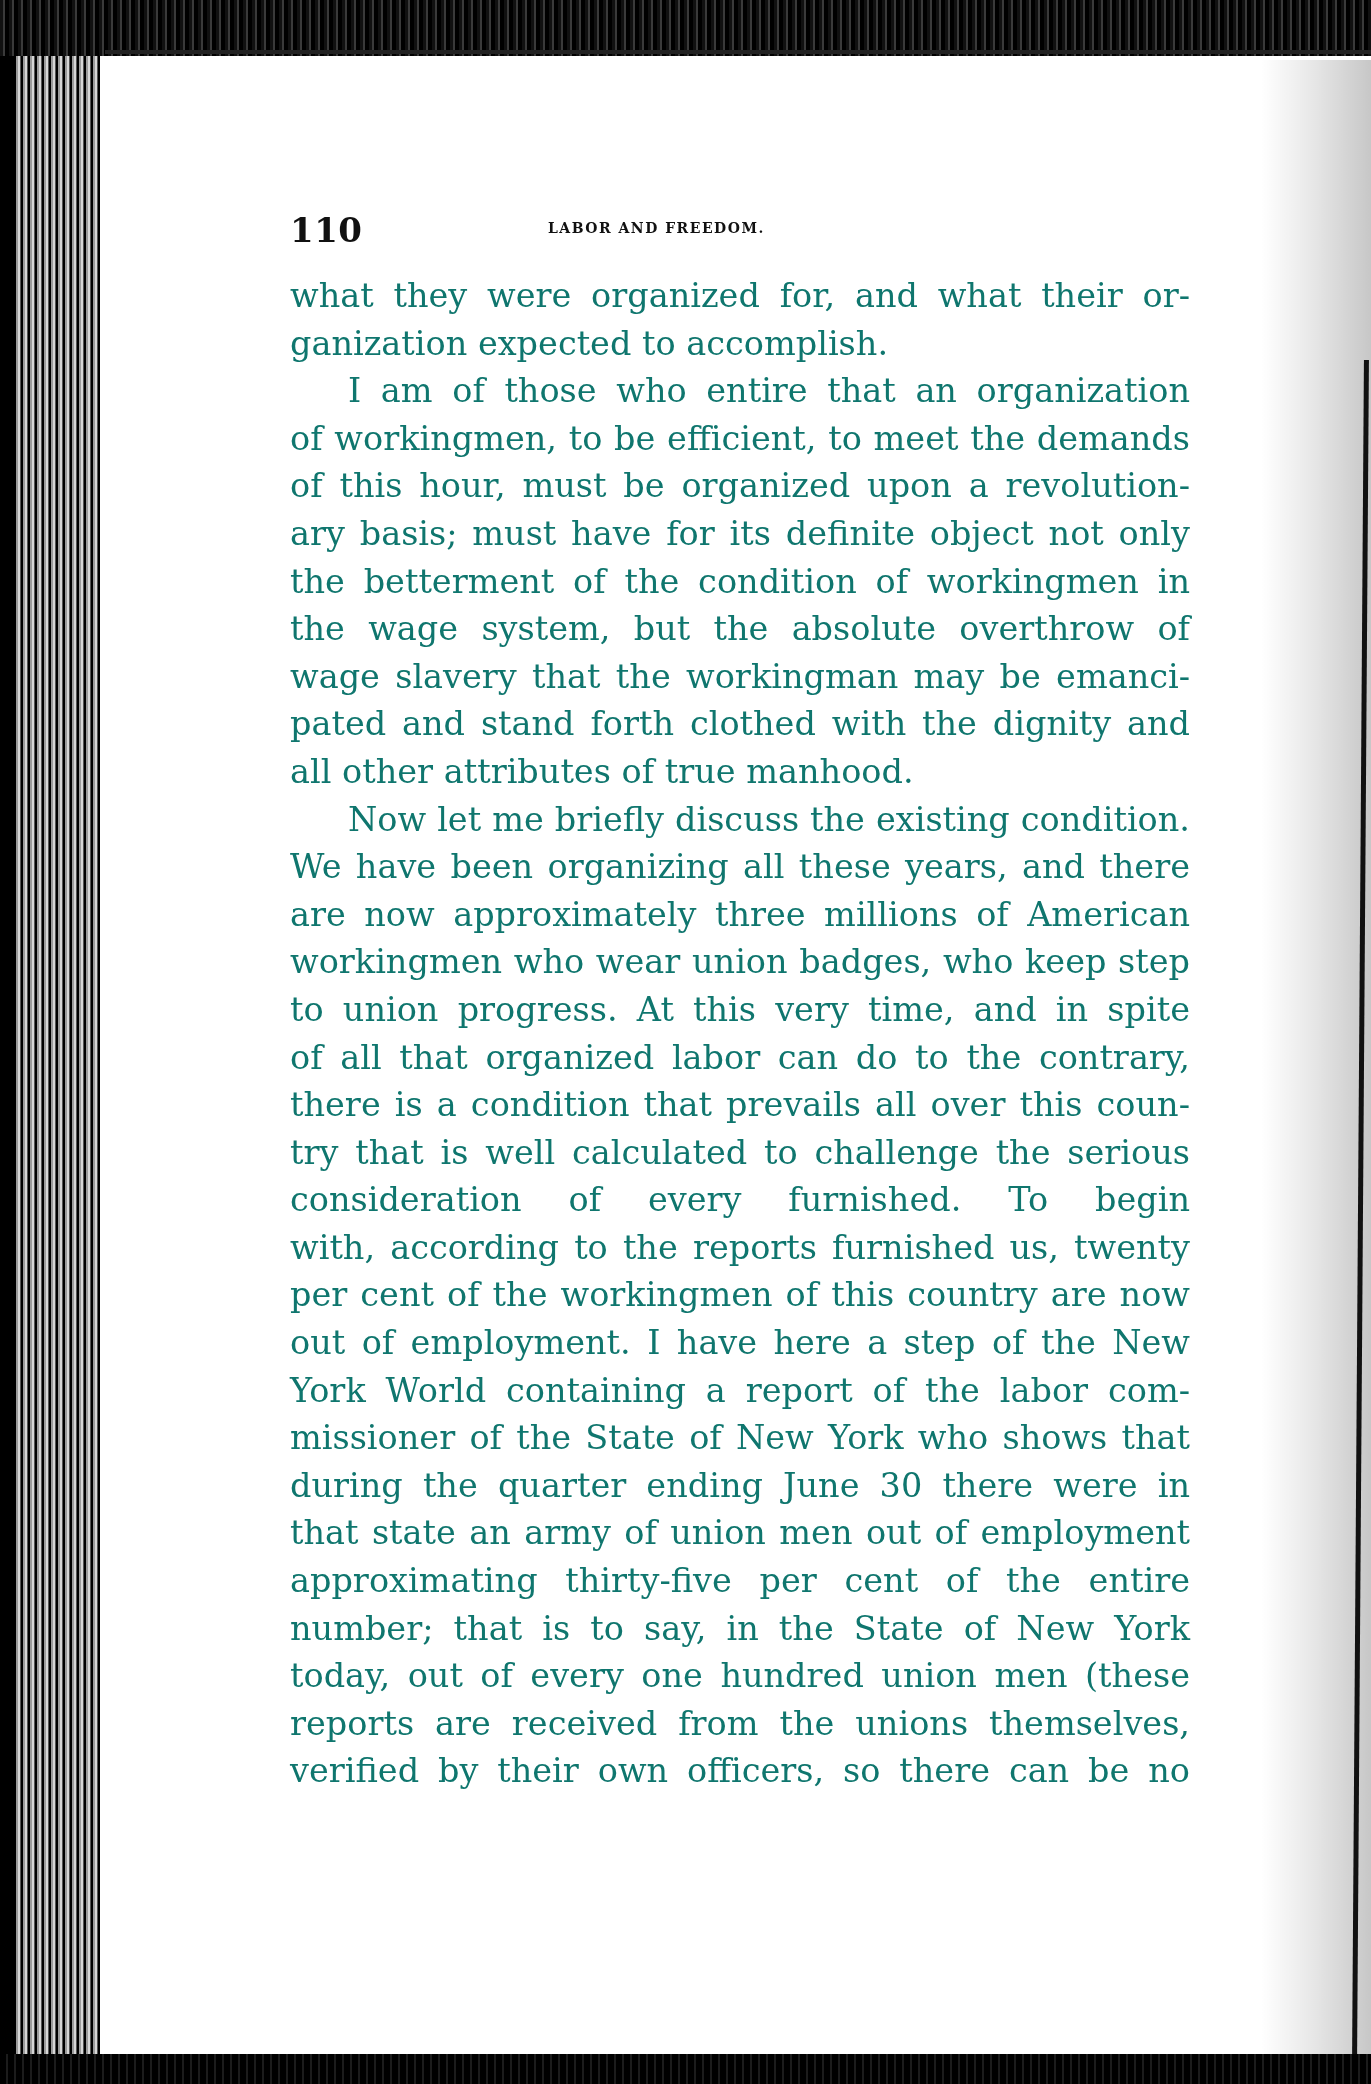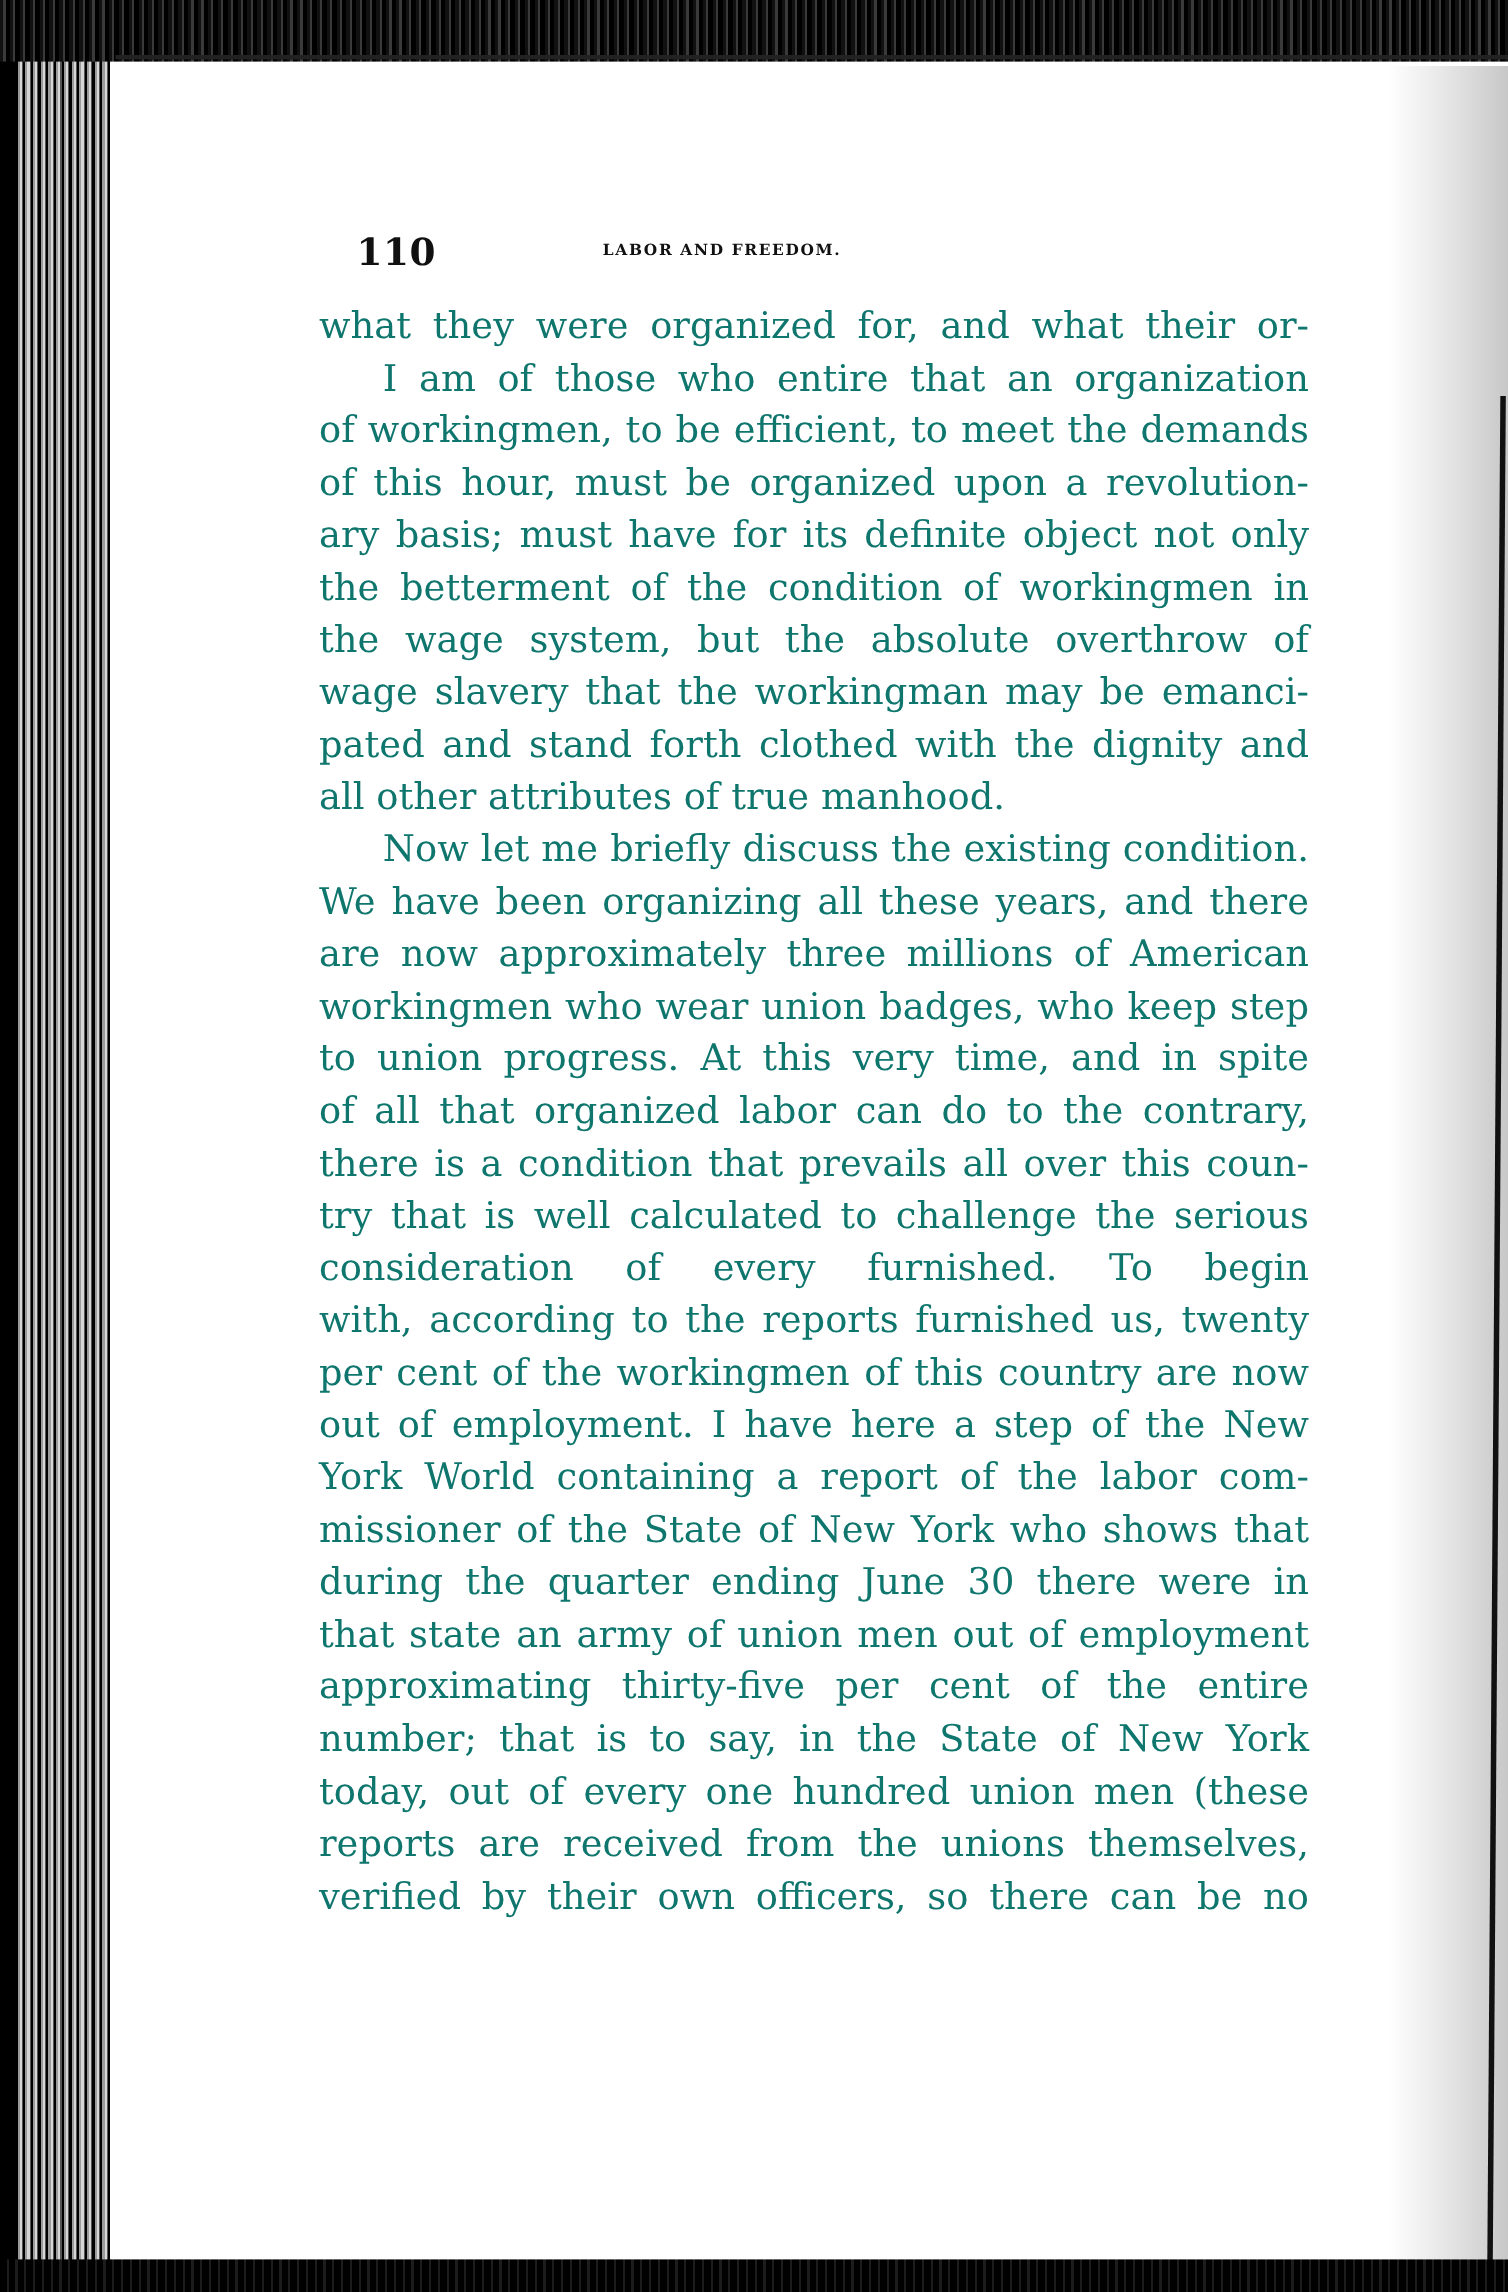"110" .folio { margin-left: 34px -> none }
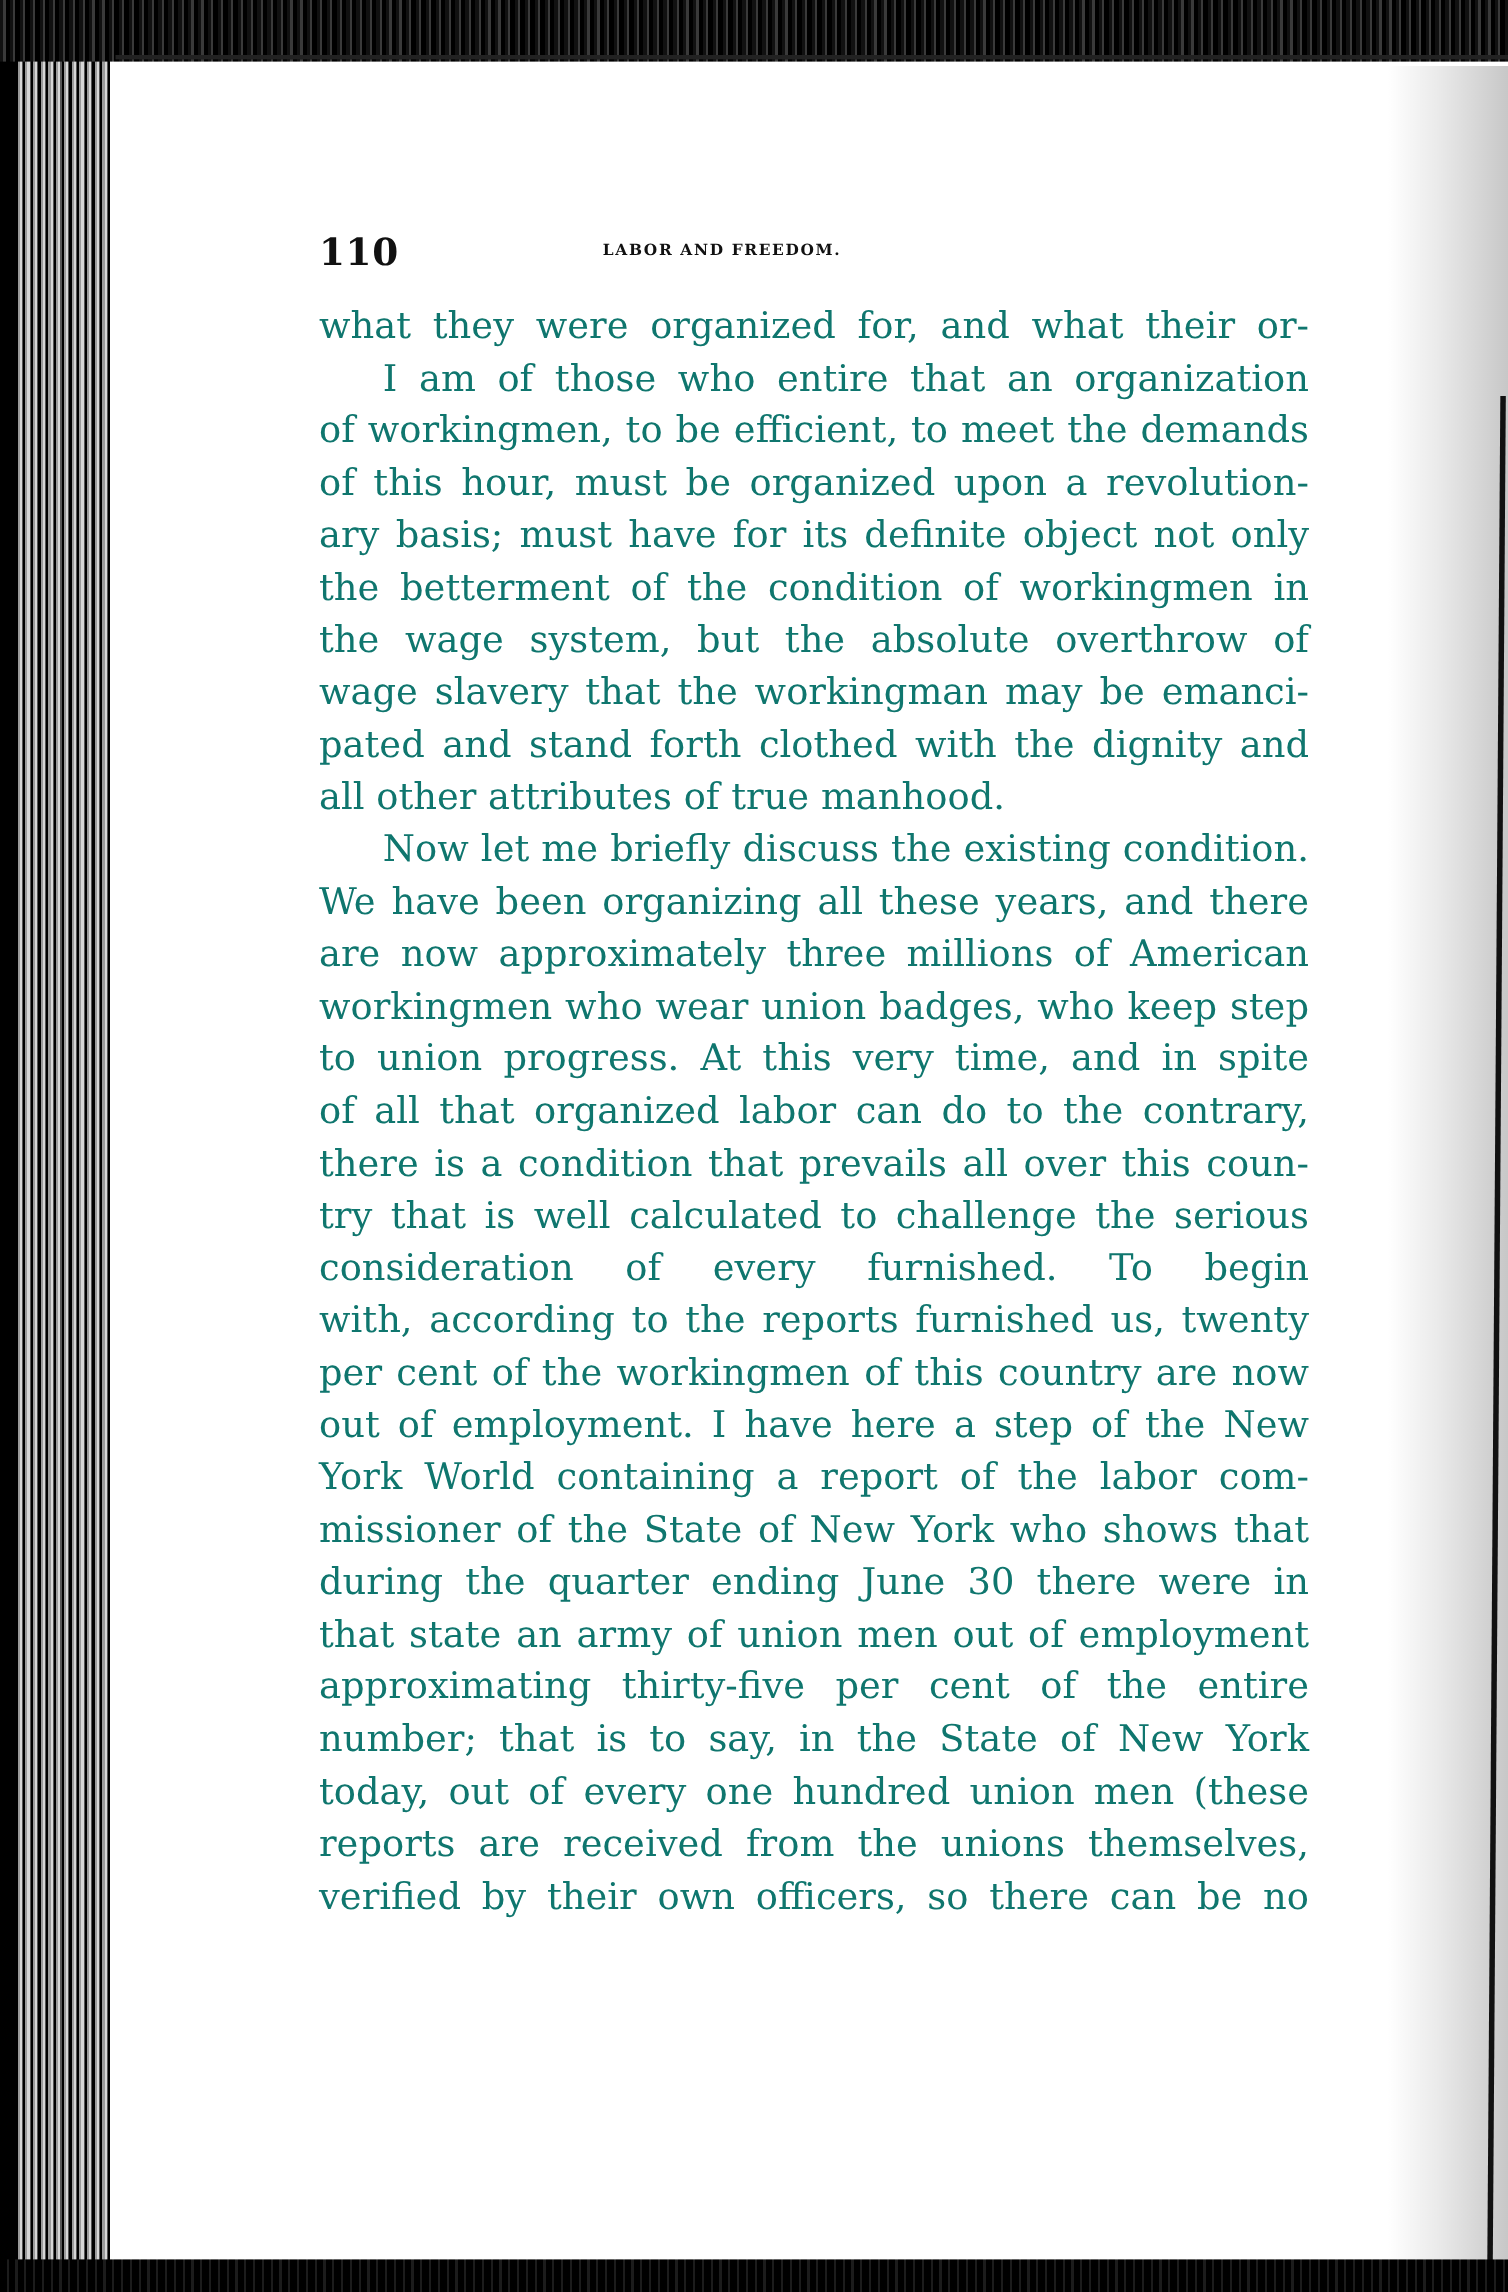"ganization expected to accomplish." span.line { html: none -> <span>ganization expected to accomplish.</span> }
